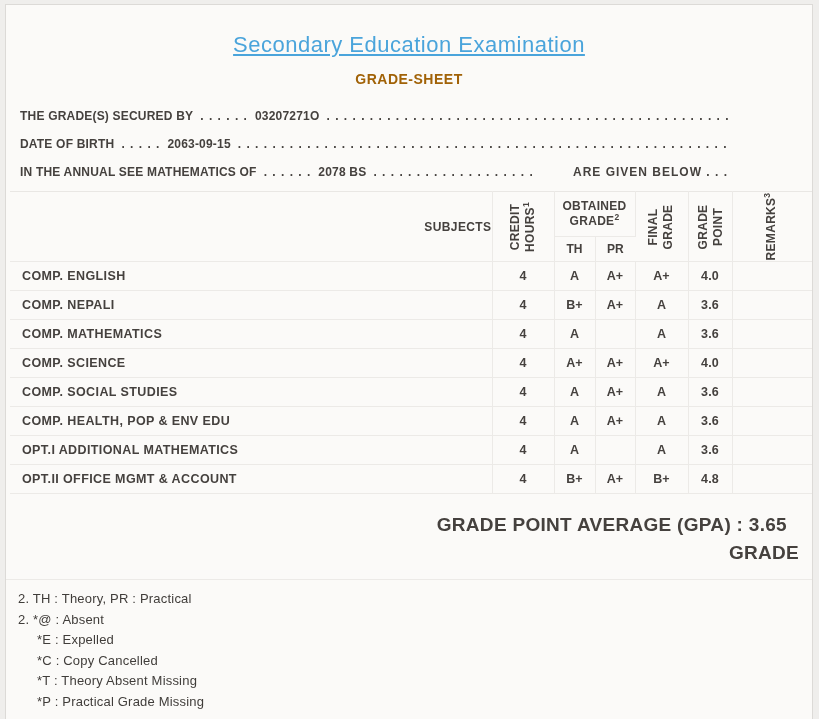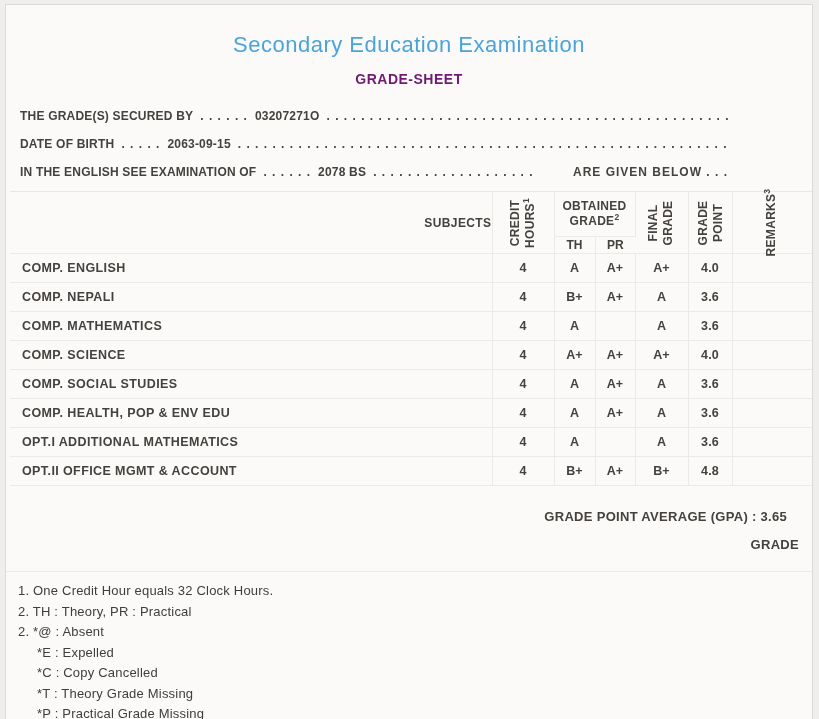"Secondary Education Examination" .title { text-decoration: none -> underline }
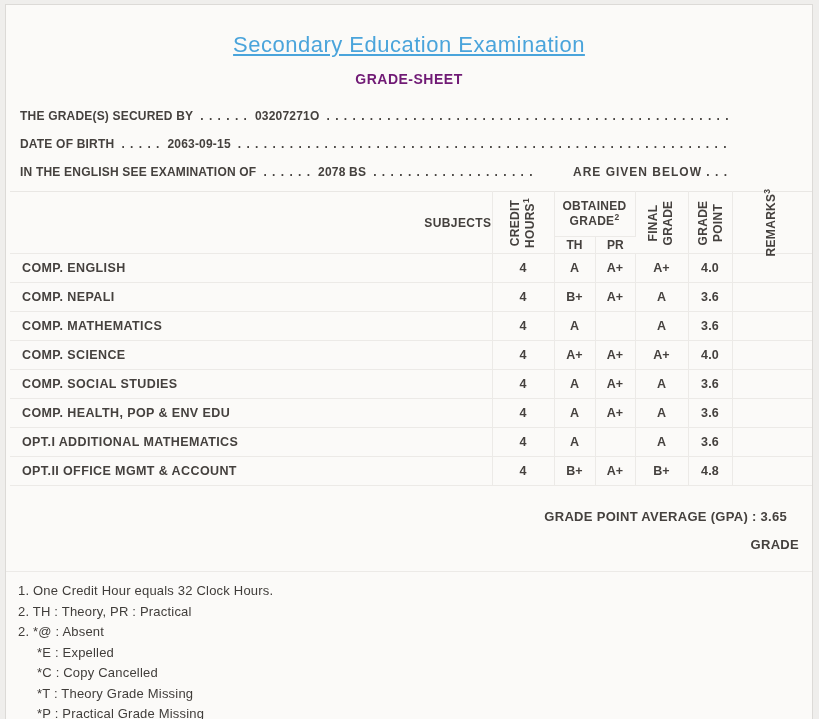"GRADE-SHEET" .subtitle { color: #701a75 -> #a16207 }
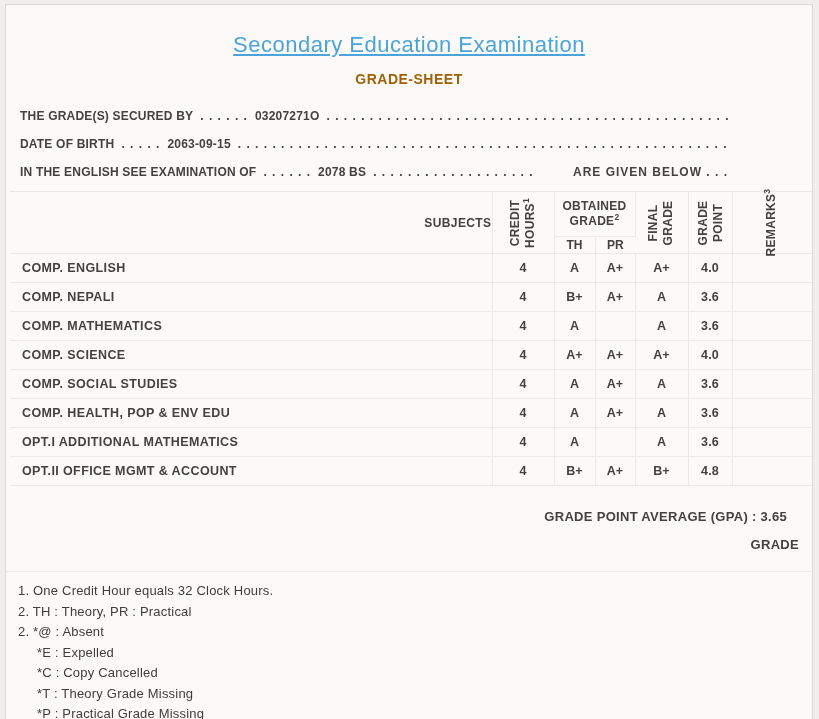"IN THE ENGLISH SEE EXAMINATION" span { text: ENGLISH SEE EXAMINATION -> ANNUAL SEE MATHEMATICS }
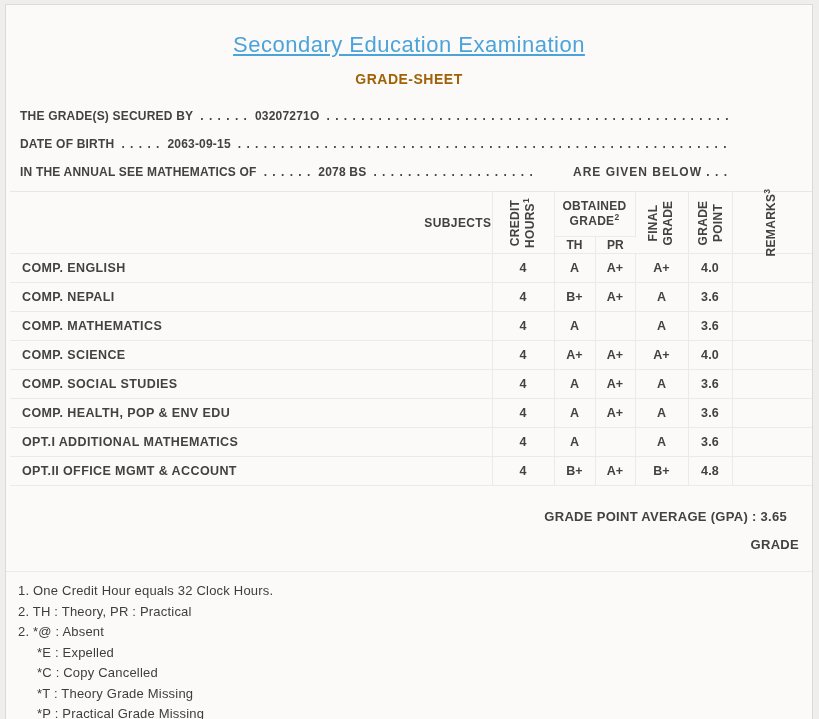"TH" .grades thead tr.sub-head th { height: 17px -> 25px }
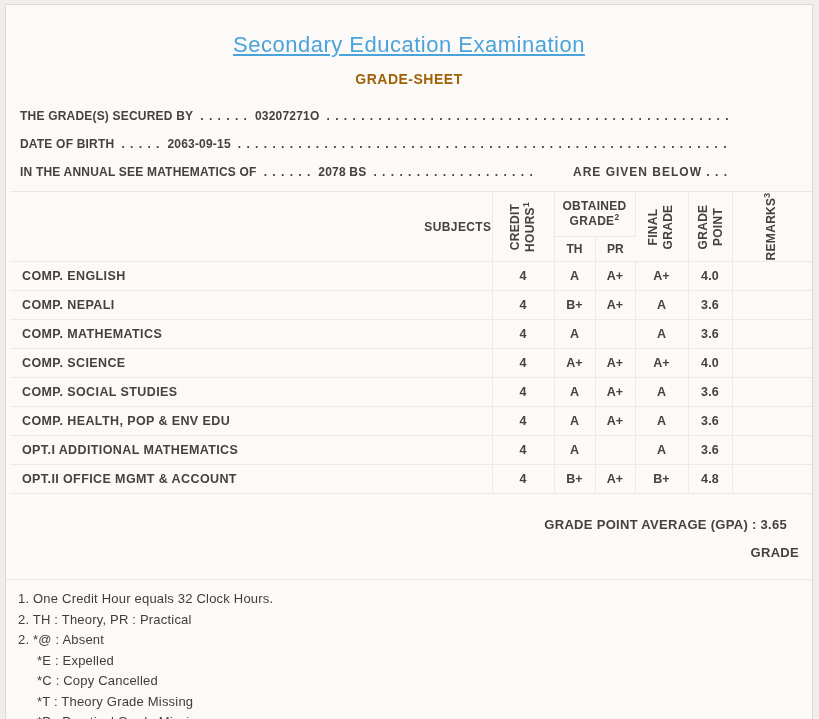"GRADE POINT AVERAGE (GPA) :" .summary { font-size: 13px -> 19px }
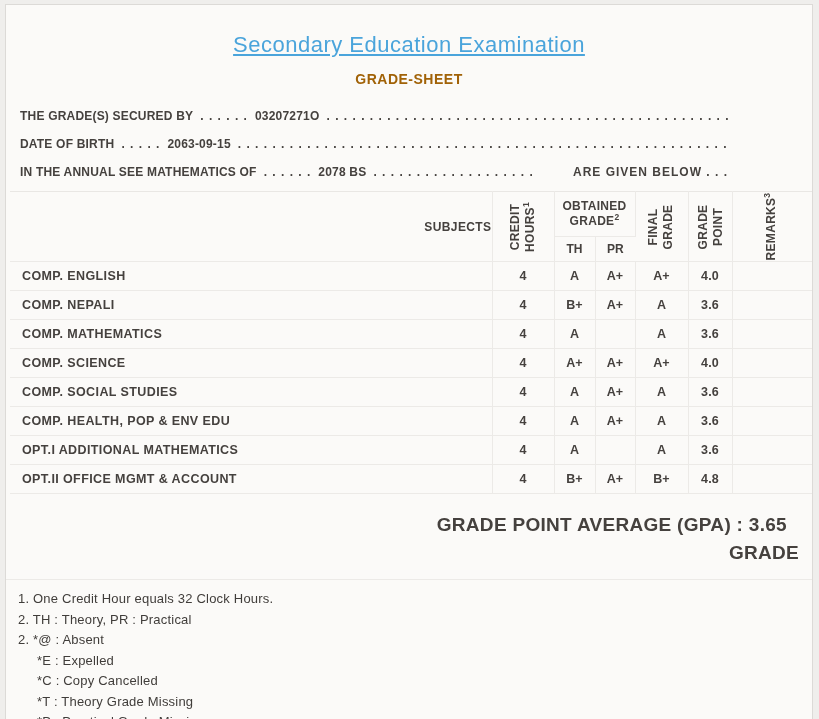"1. One Credit Hour equals" div.footnote { html: <div>1. One Credit Hour equals 32 Clock Hours.</div> -> none }
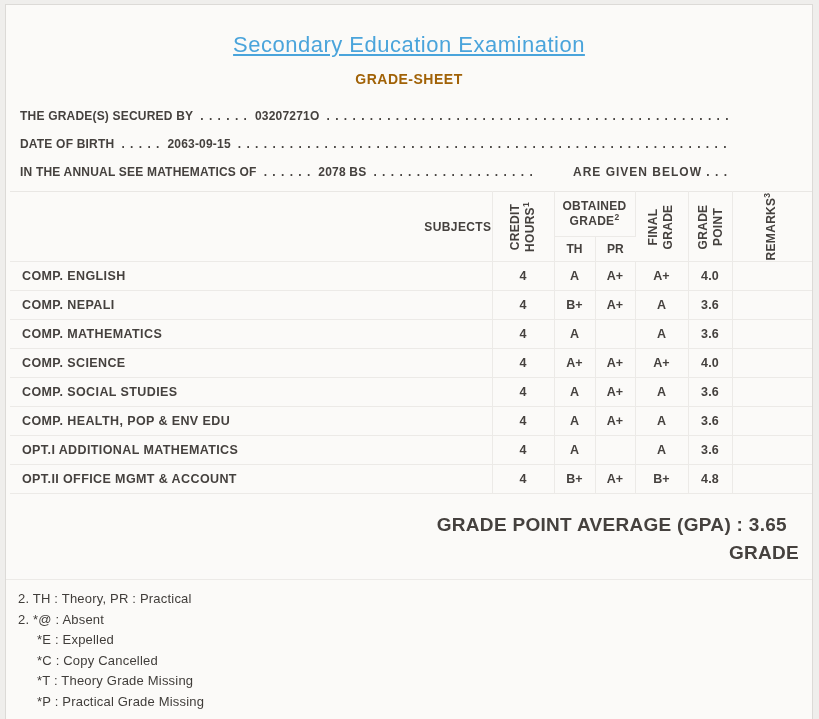"*T : Theory Grade Missing" div.footnote { text: Grade -> Absent }
